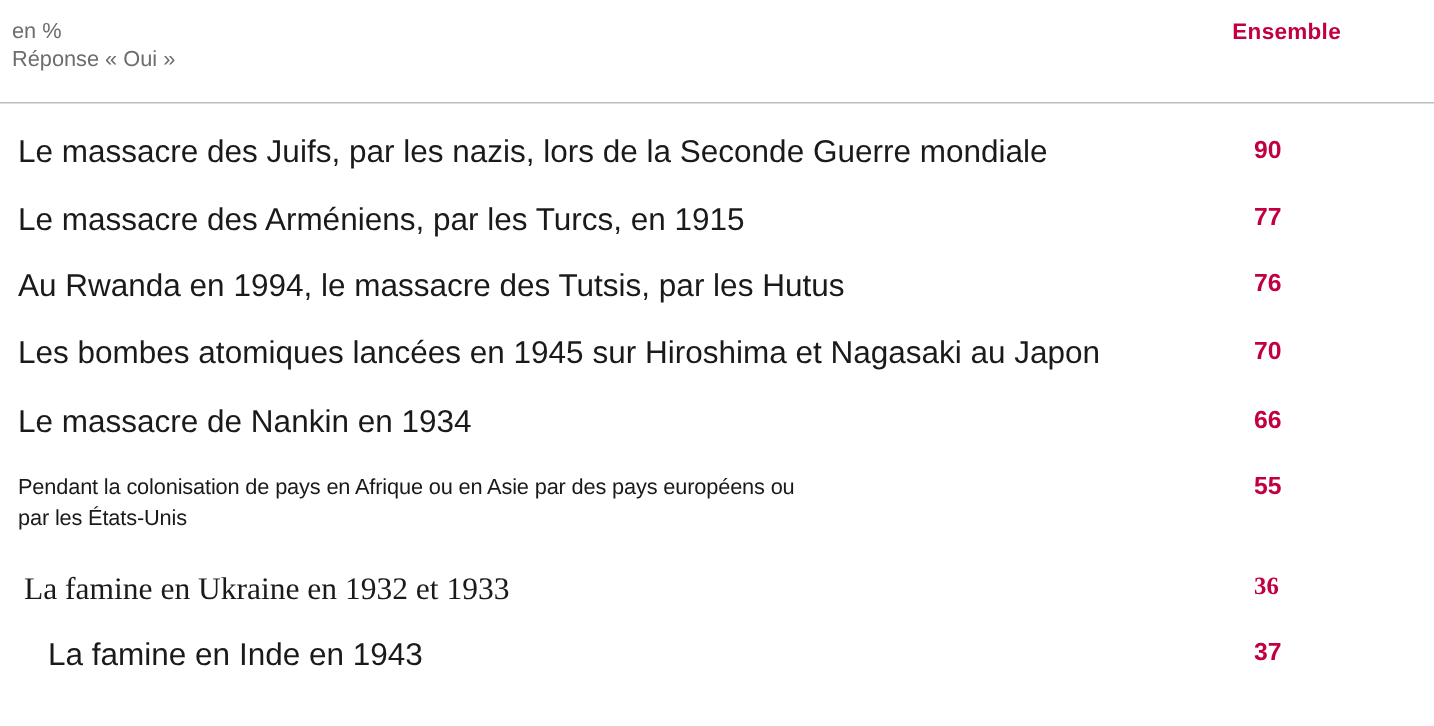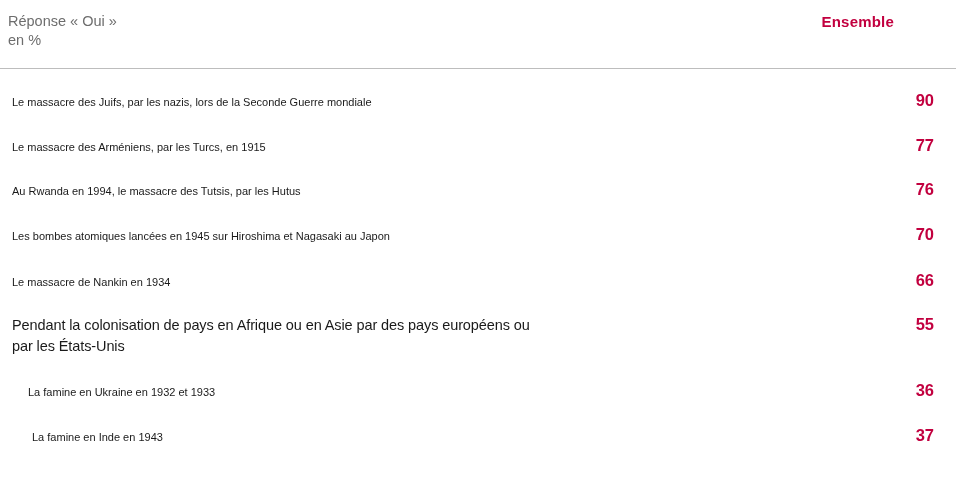"Réponse « Oui »" div { order: before "en %" -> after "en %" }
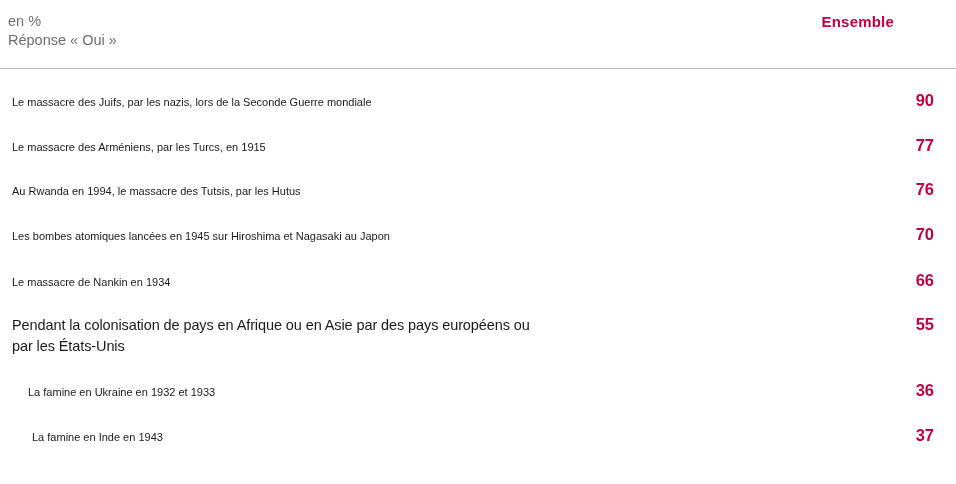"Le massacre des Juifs, par" .row-label { font-size: 11px -> 21px }
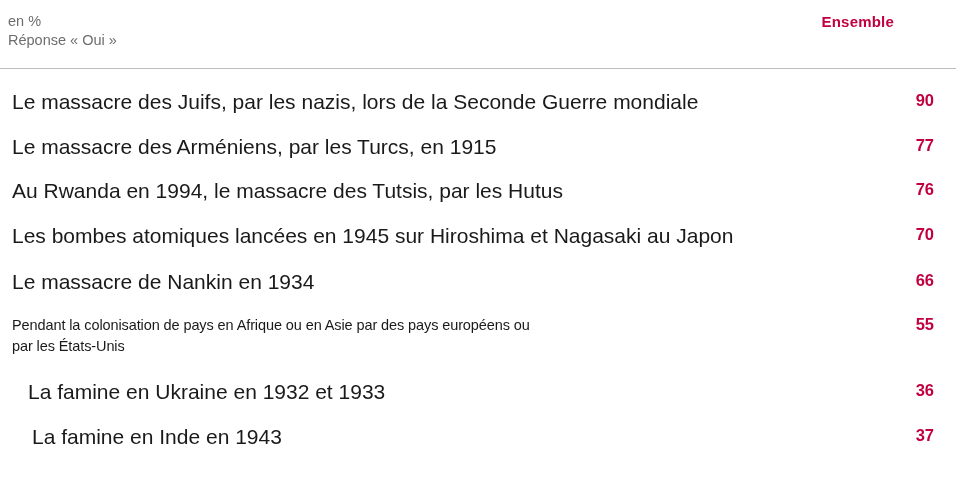"90" .row-value { text-align: right -> left }
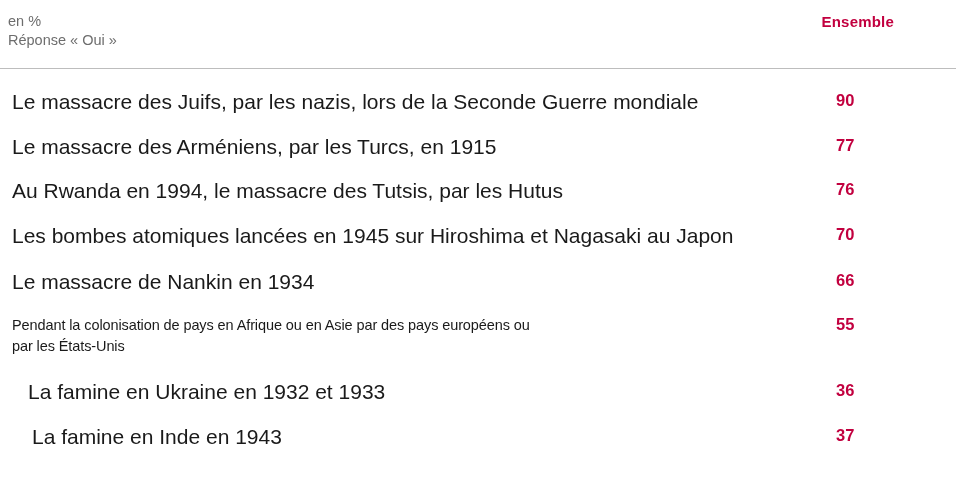"La famine en Ukraine en" div.row { font-family: none -> Liberation Serif, serif; left: 16px -> 4px }
